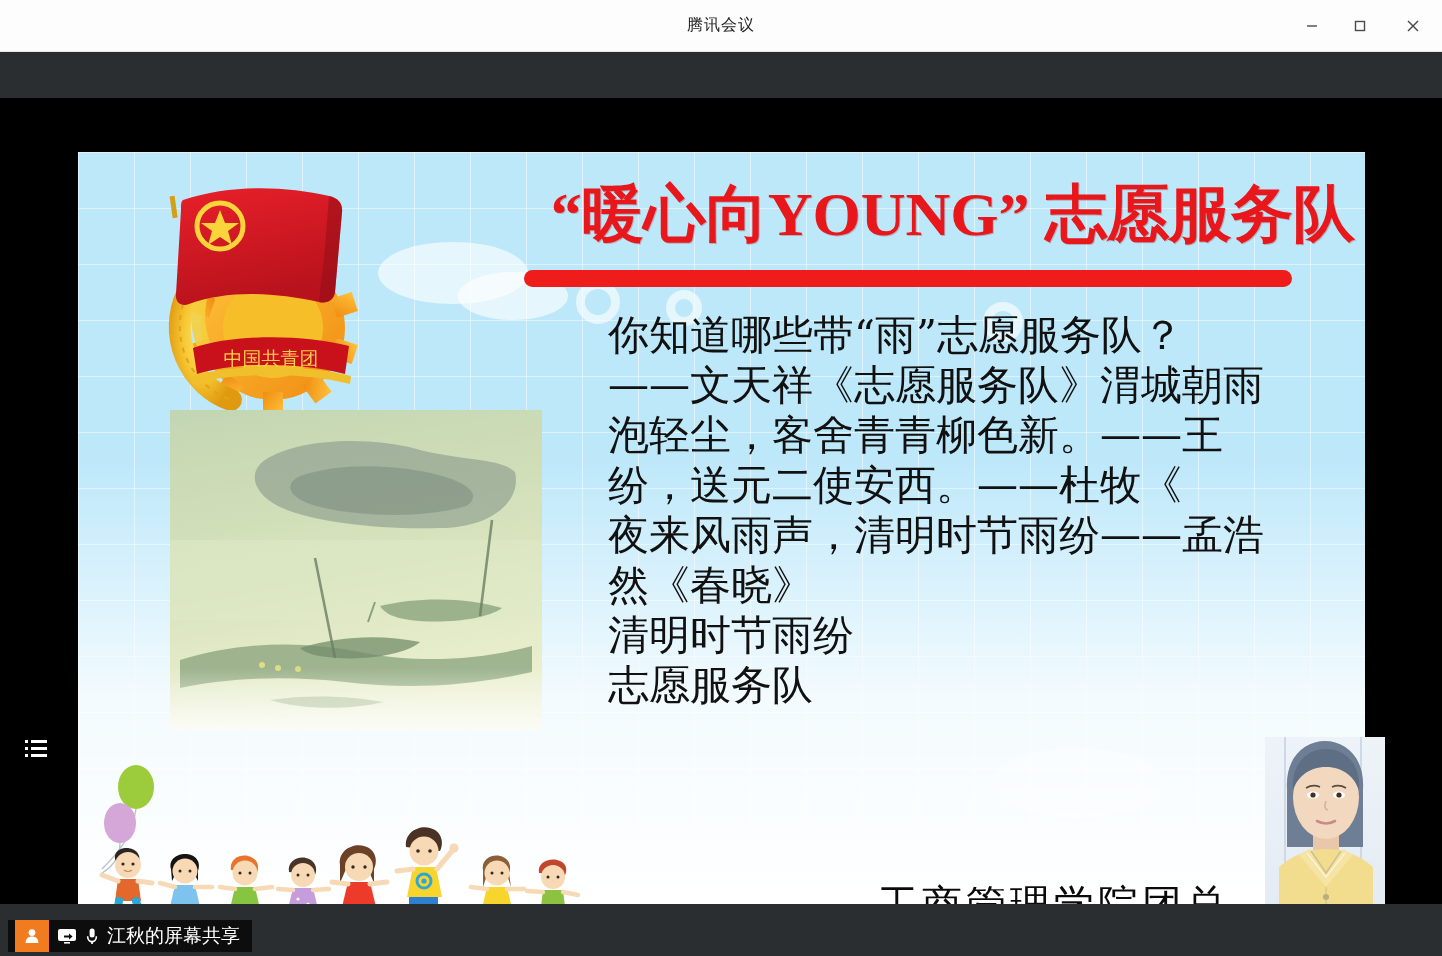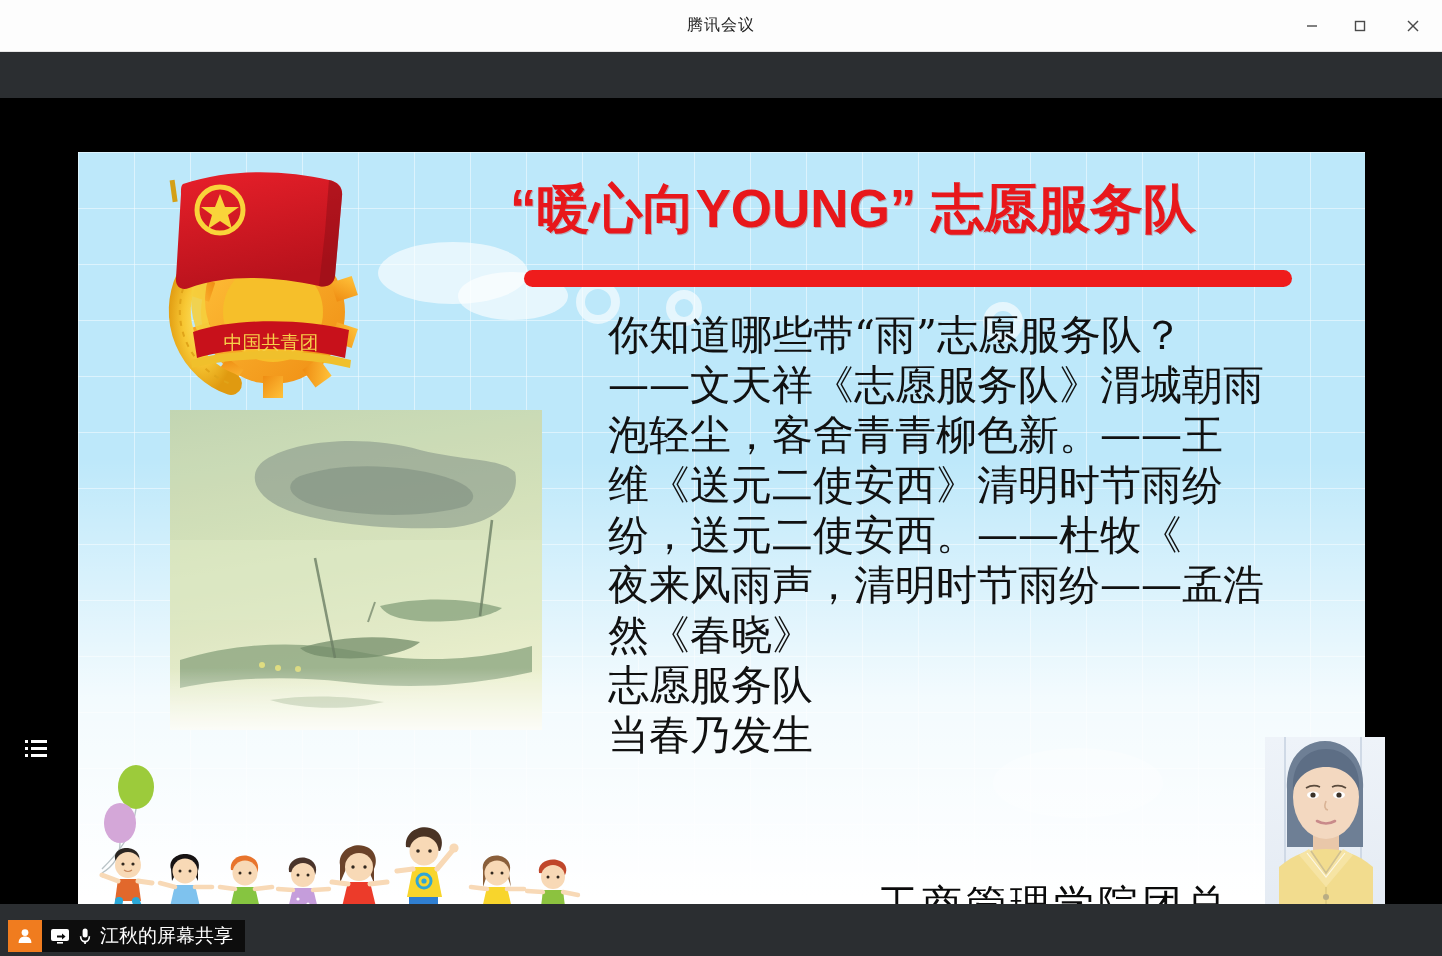"“暖心向YOUNG” 志愿服务队" #slidetitle { font-family: Liberation Sans, sans-serif -> Liberation Serif, serif; font-size: 53px -> 62px; text-align: left -> right }
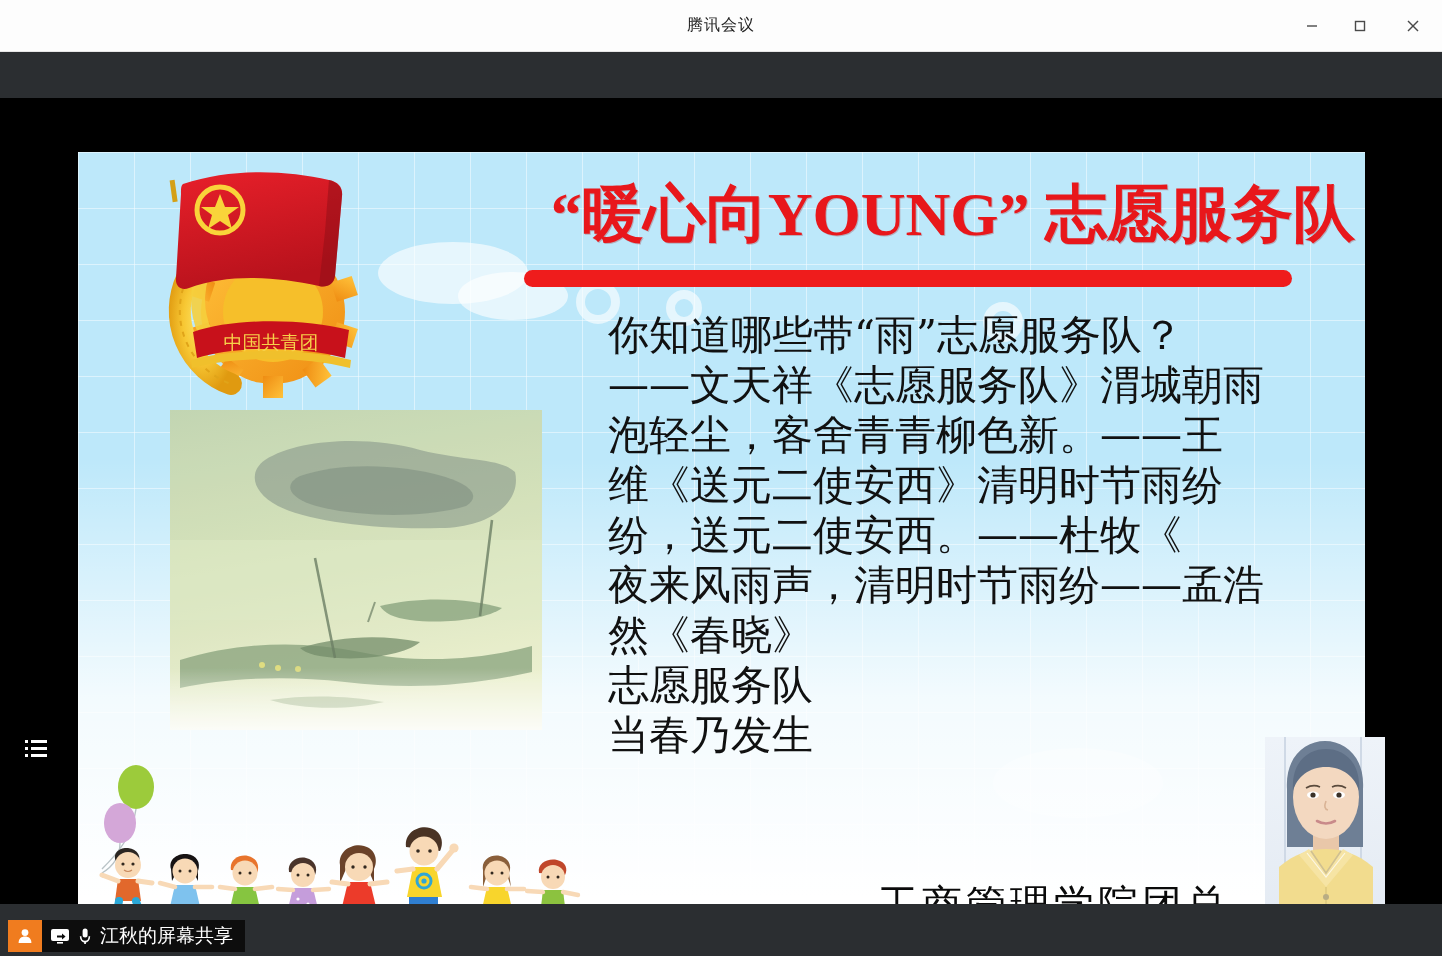"中国共青团" #emblem { top: 10px -> 26px }
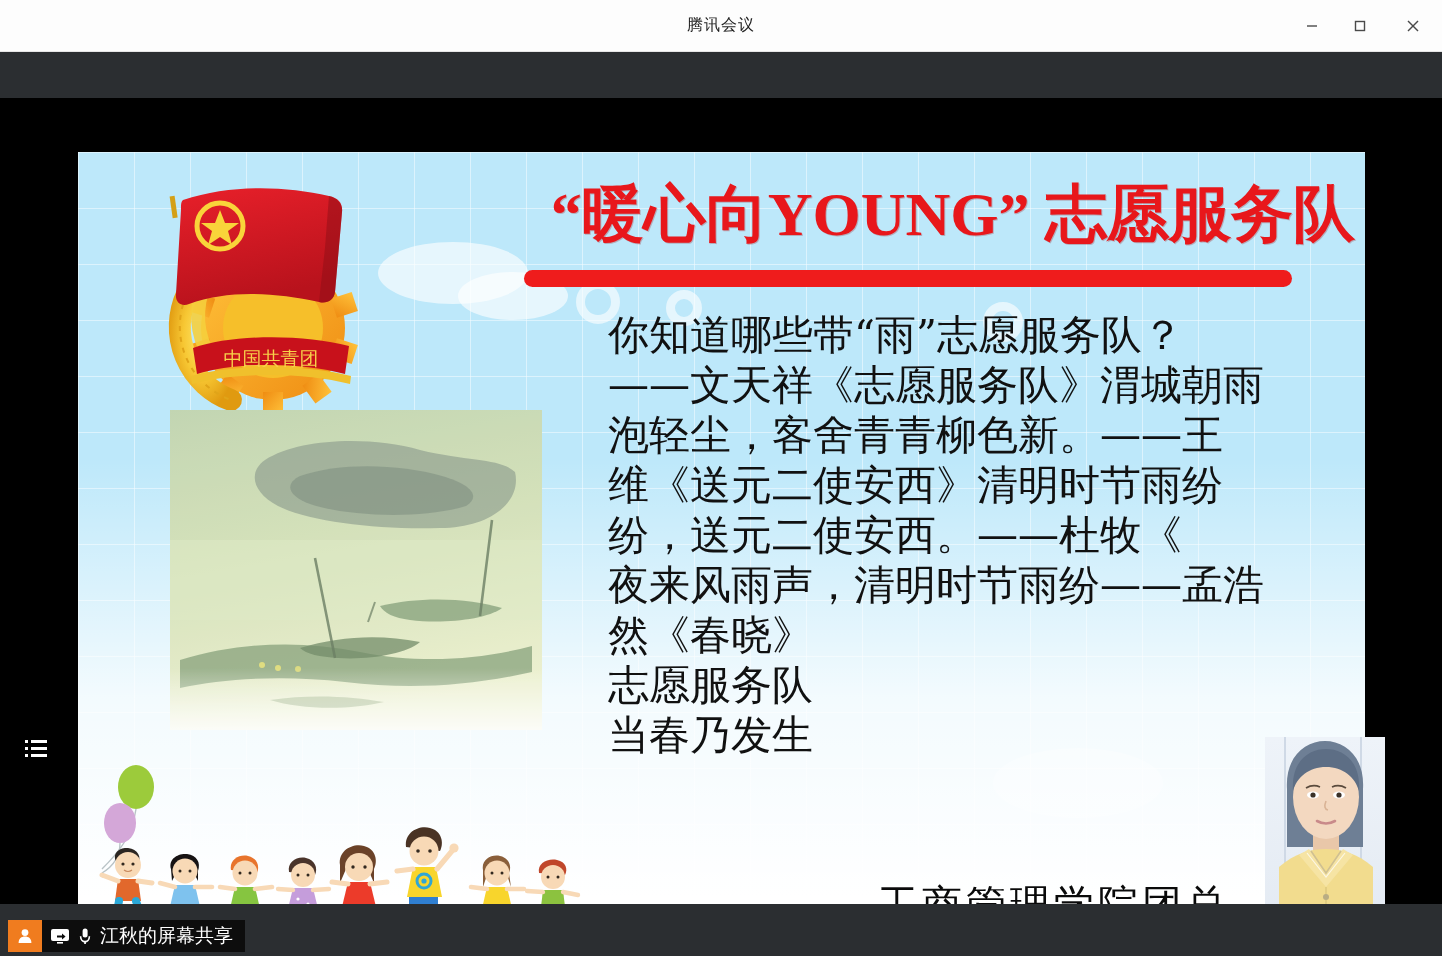"维《送元二使安西》清明时节雨纷" div { html: <div>维《送元二使安西》清明时节雨纷</div> -> none }
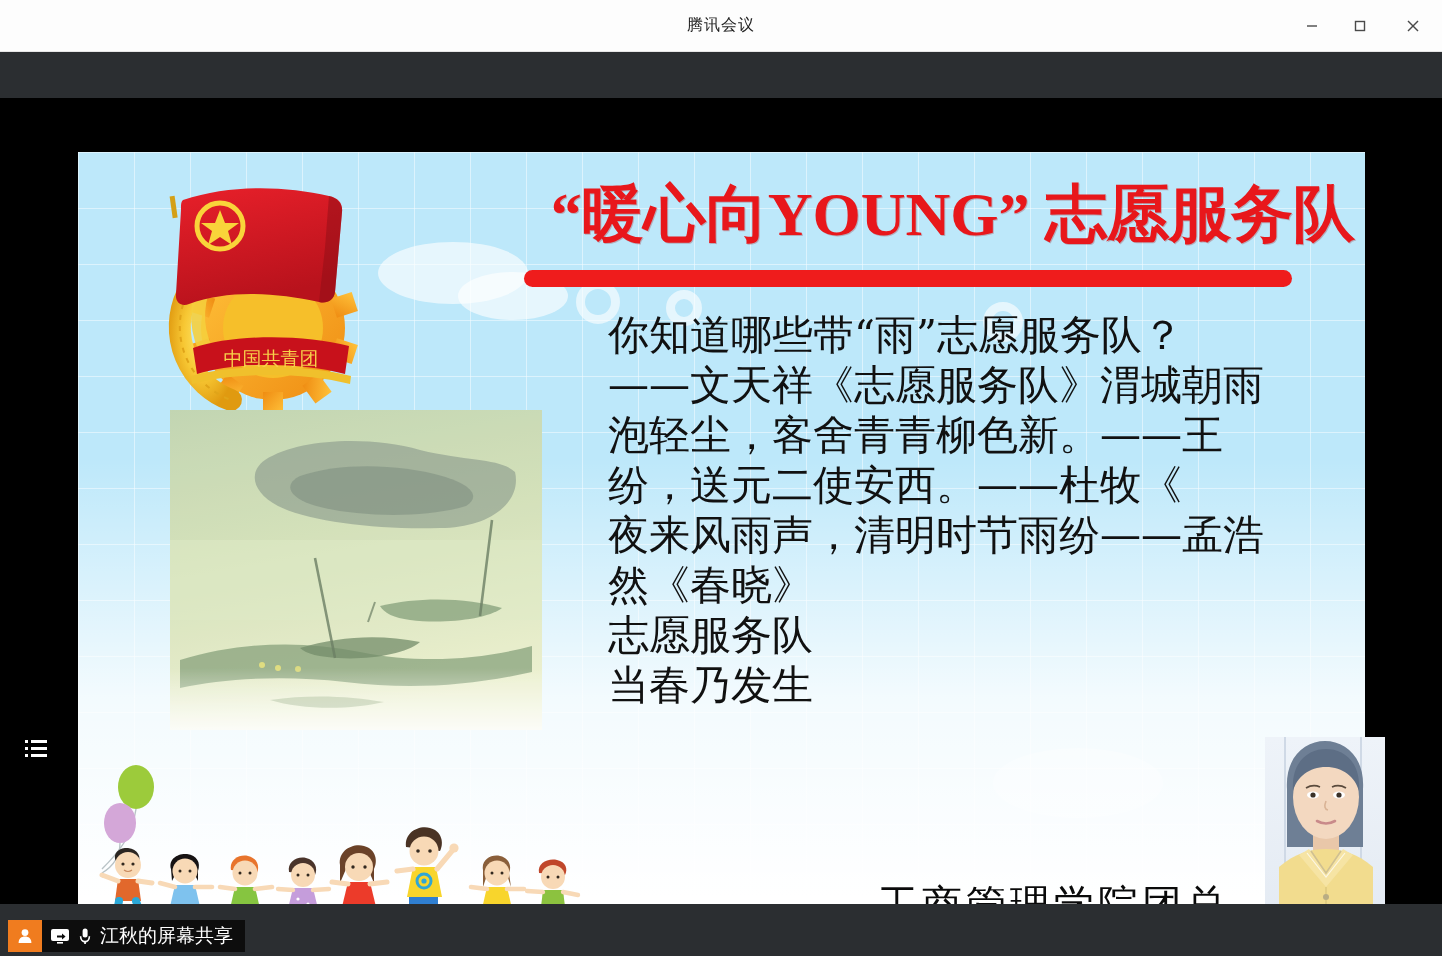"志愿服务队" div { text: 志愿服务队 -> 清明时节雨纷 }
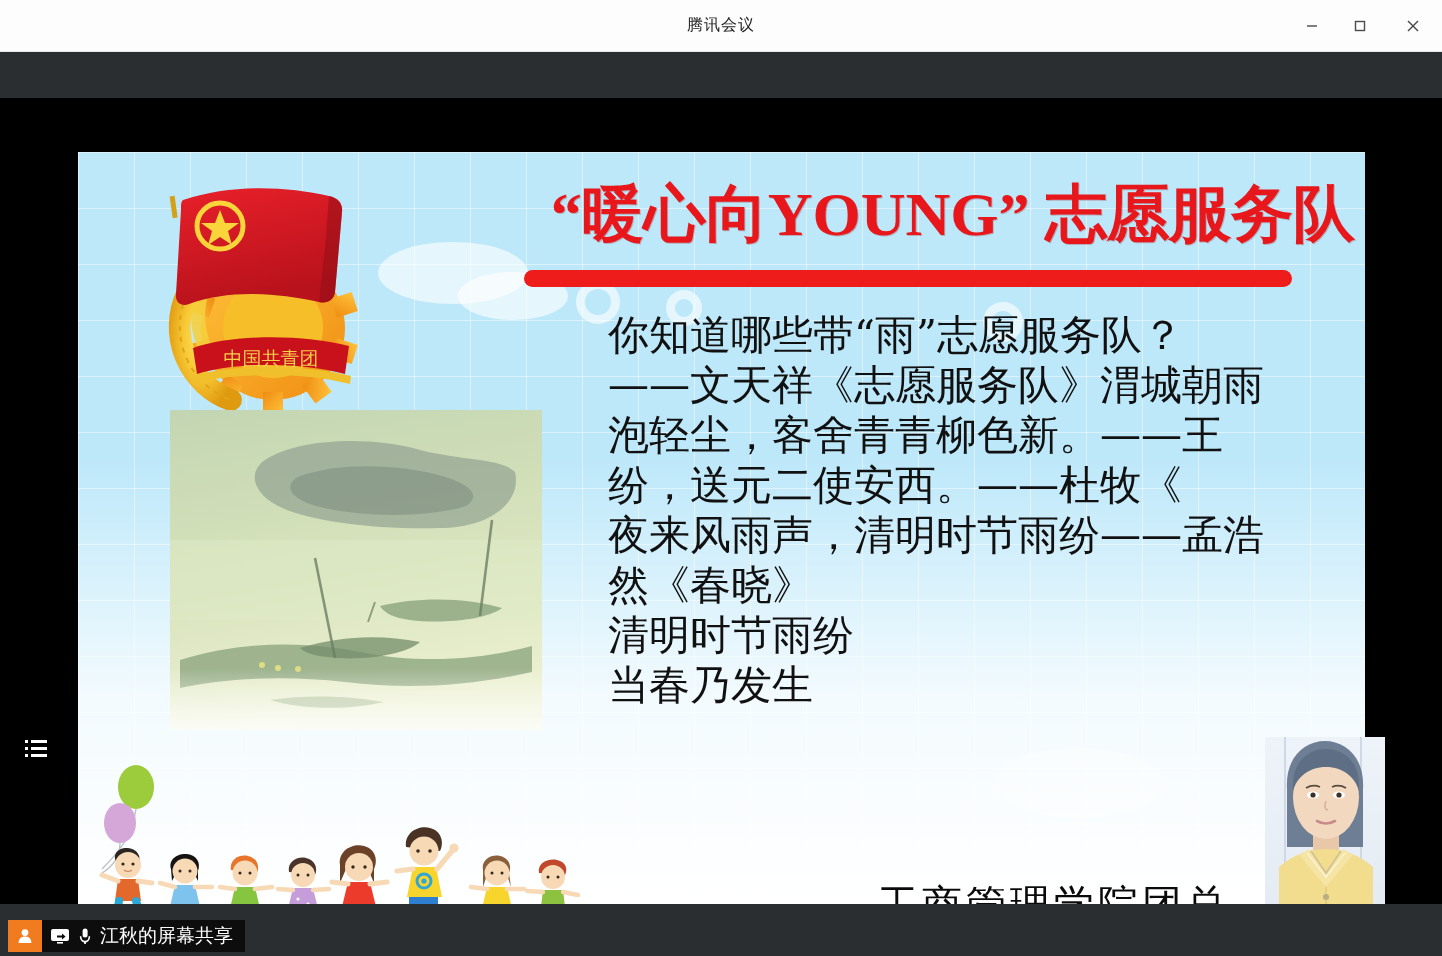"当春乃发生" div { text: 当春乃发生 -> 志愿服务队 }
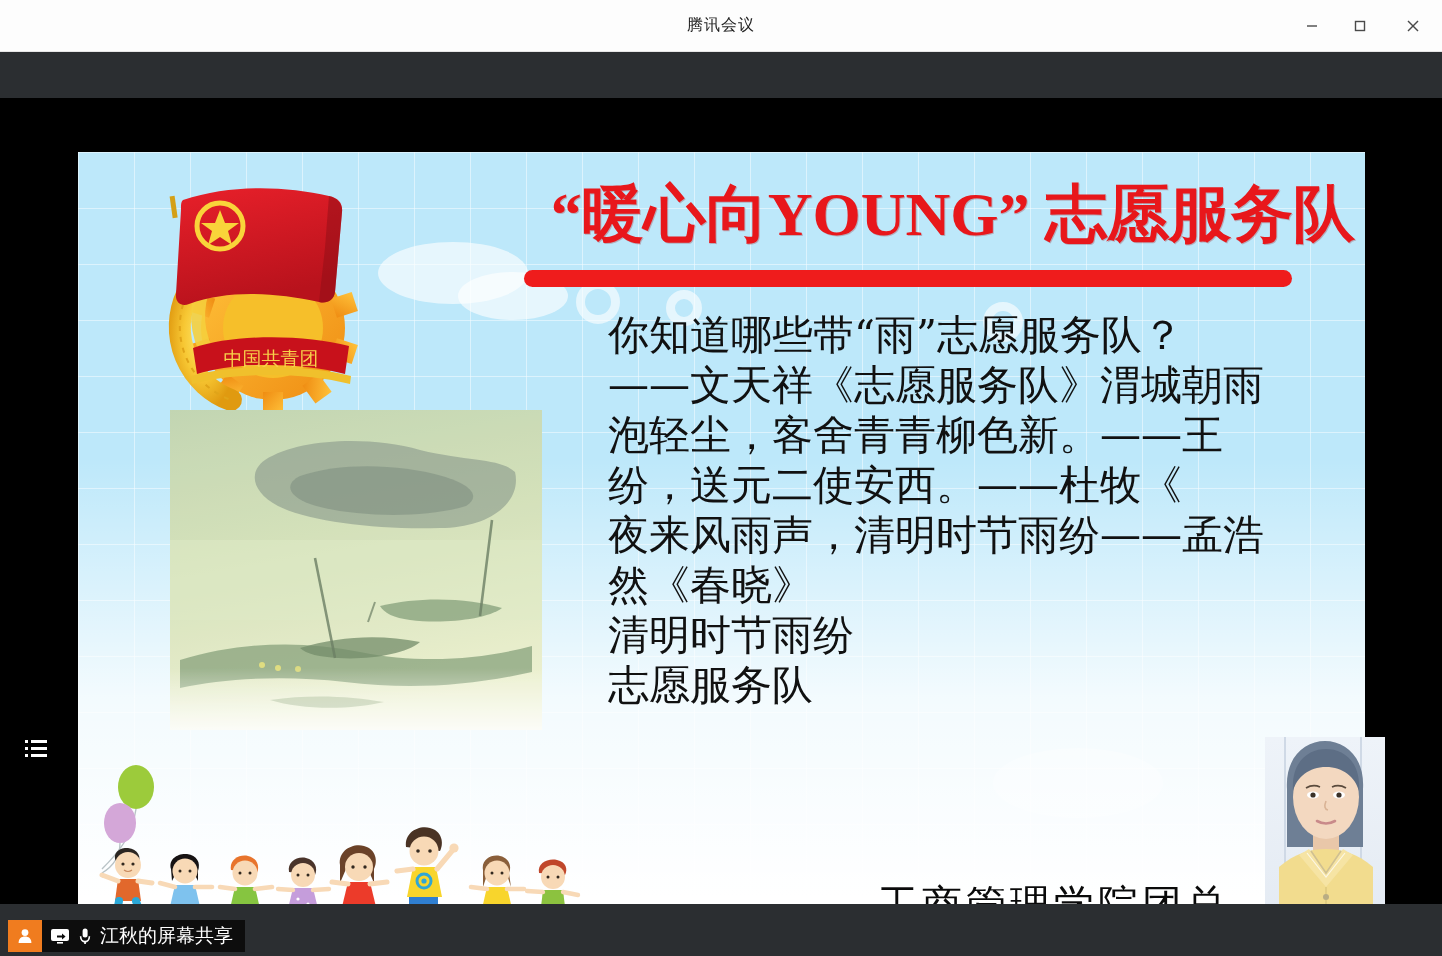"江秋的屏幕共享" #sharepill { padding-left: none -> 7px }
